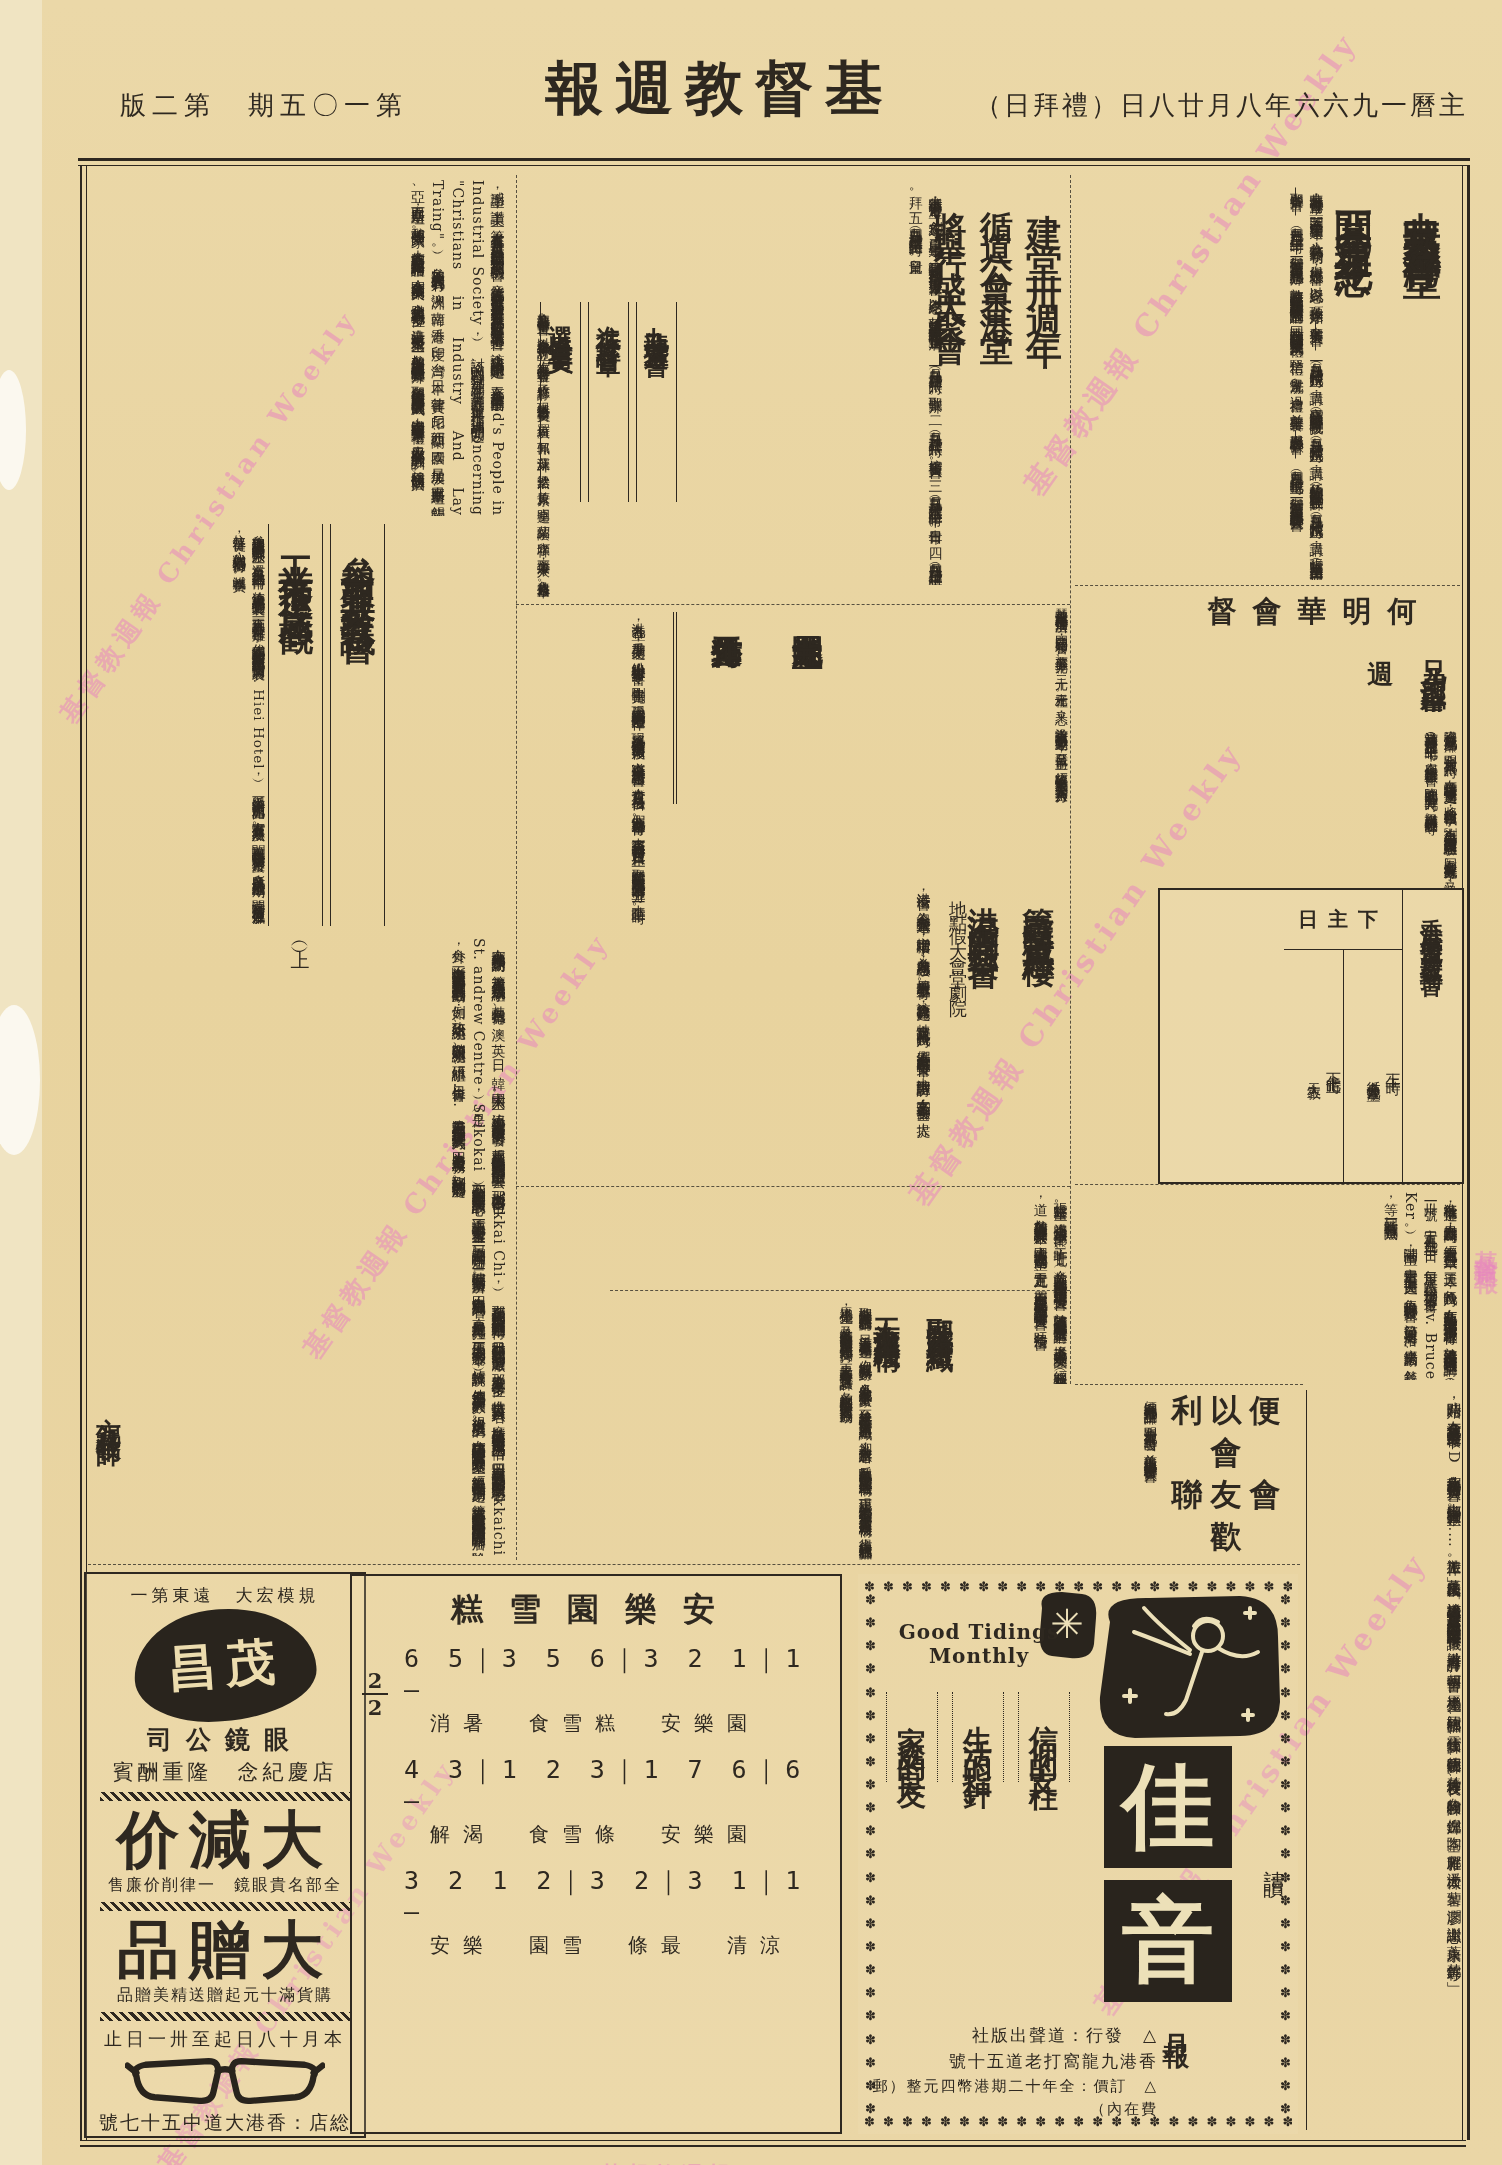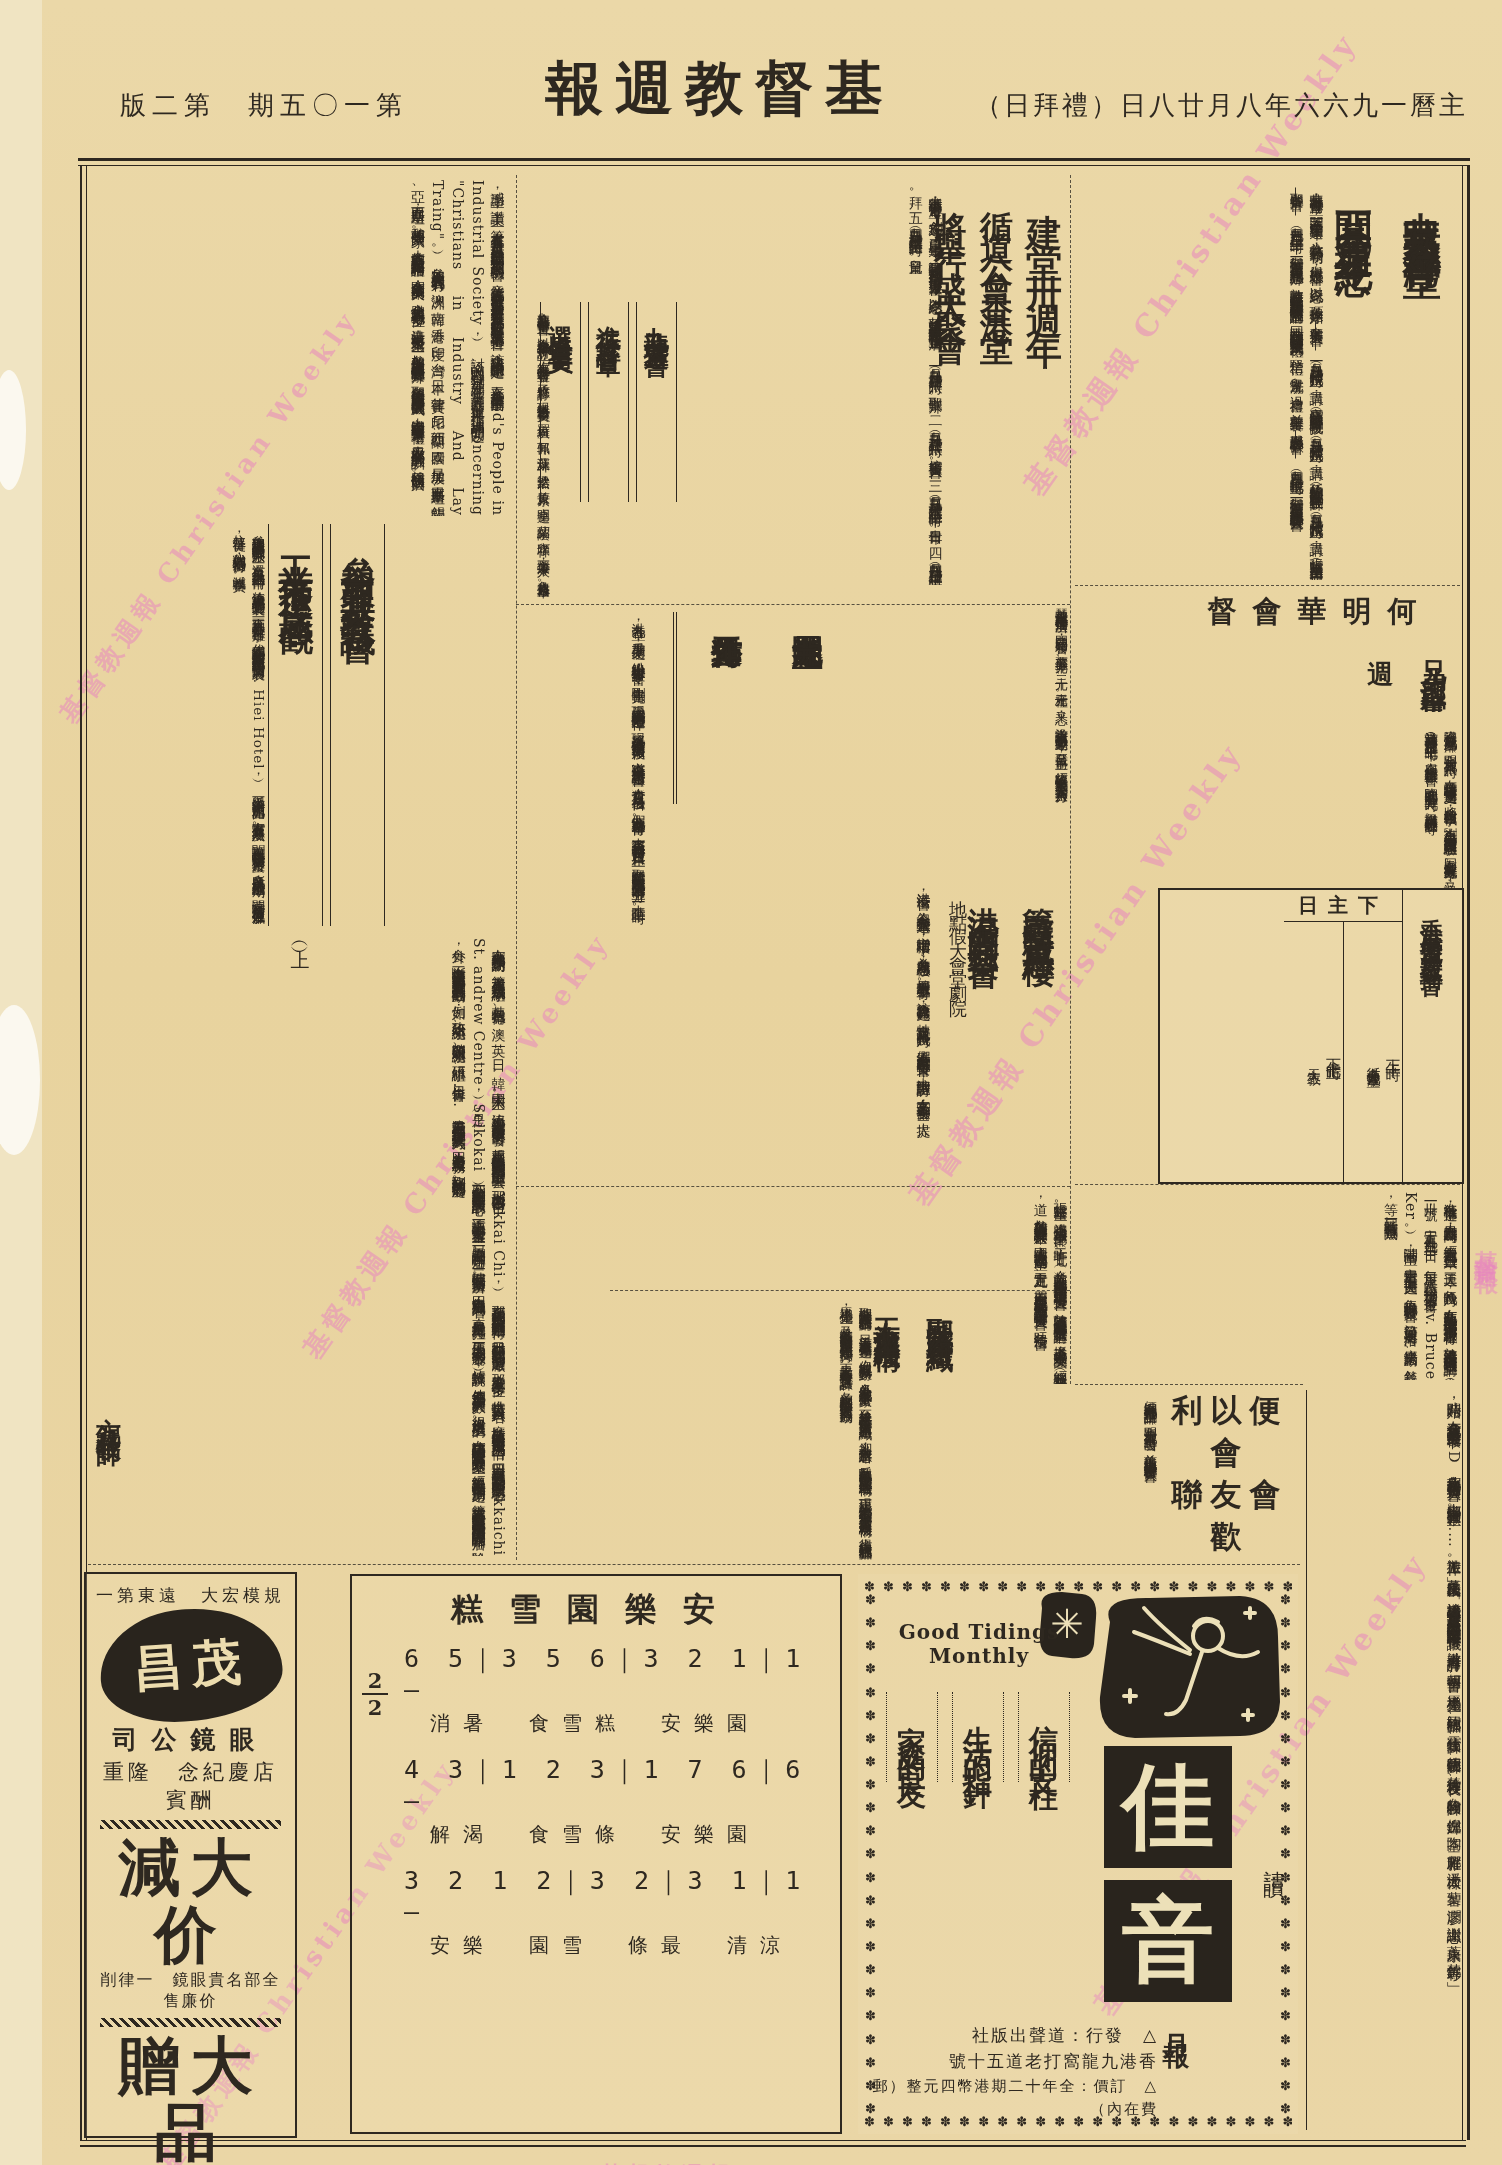"下主日" .radio-ghead { padding: 2px 0 -> 16px 0 }
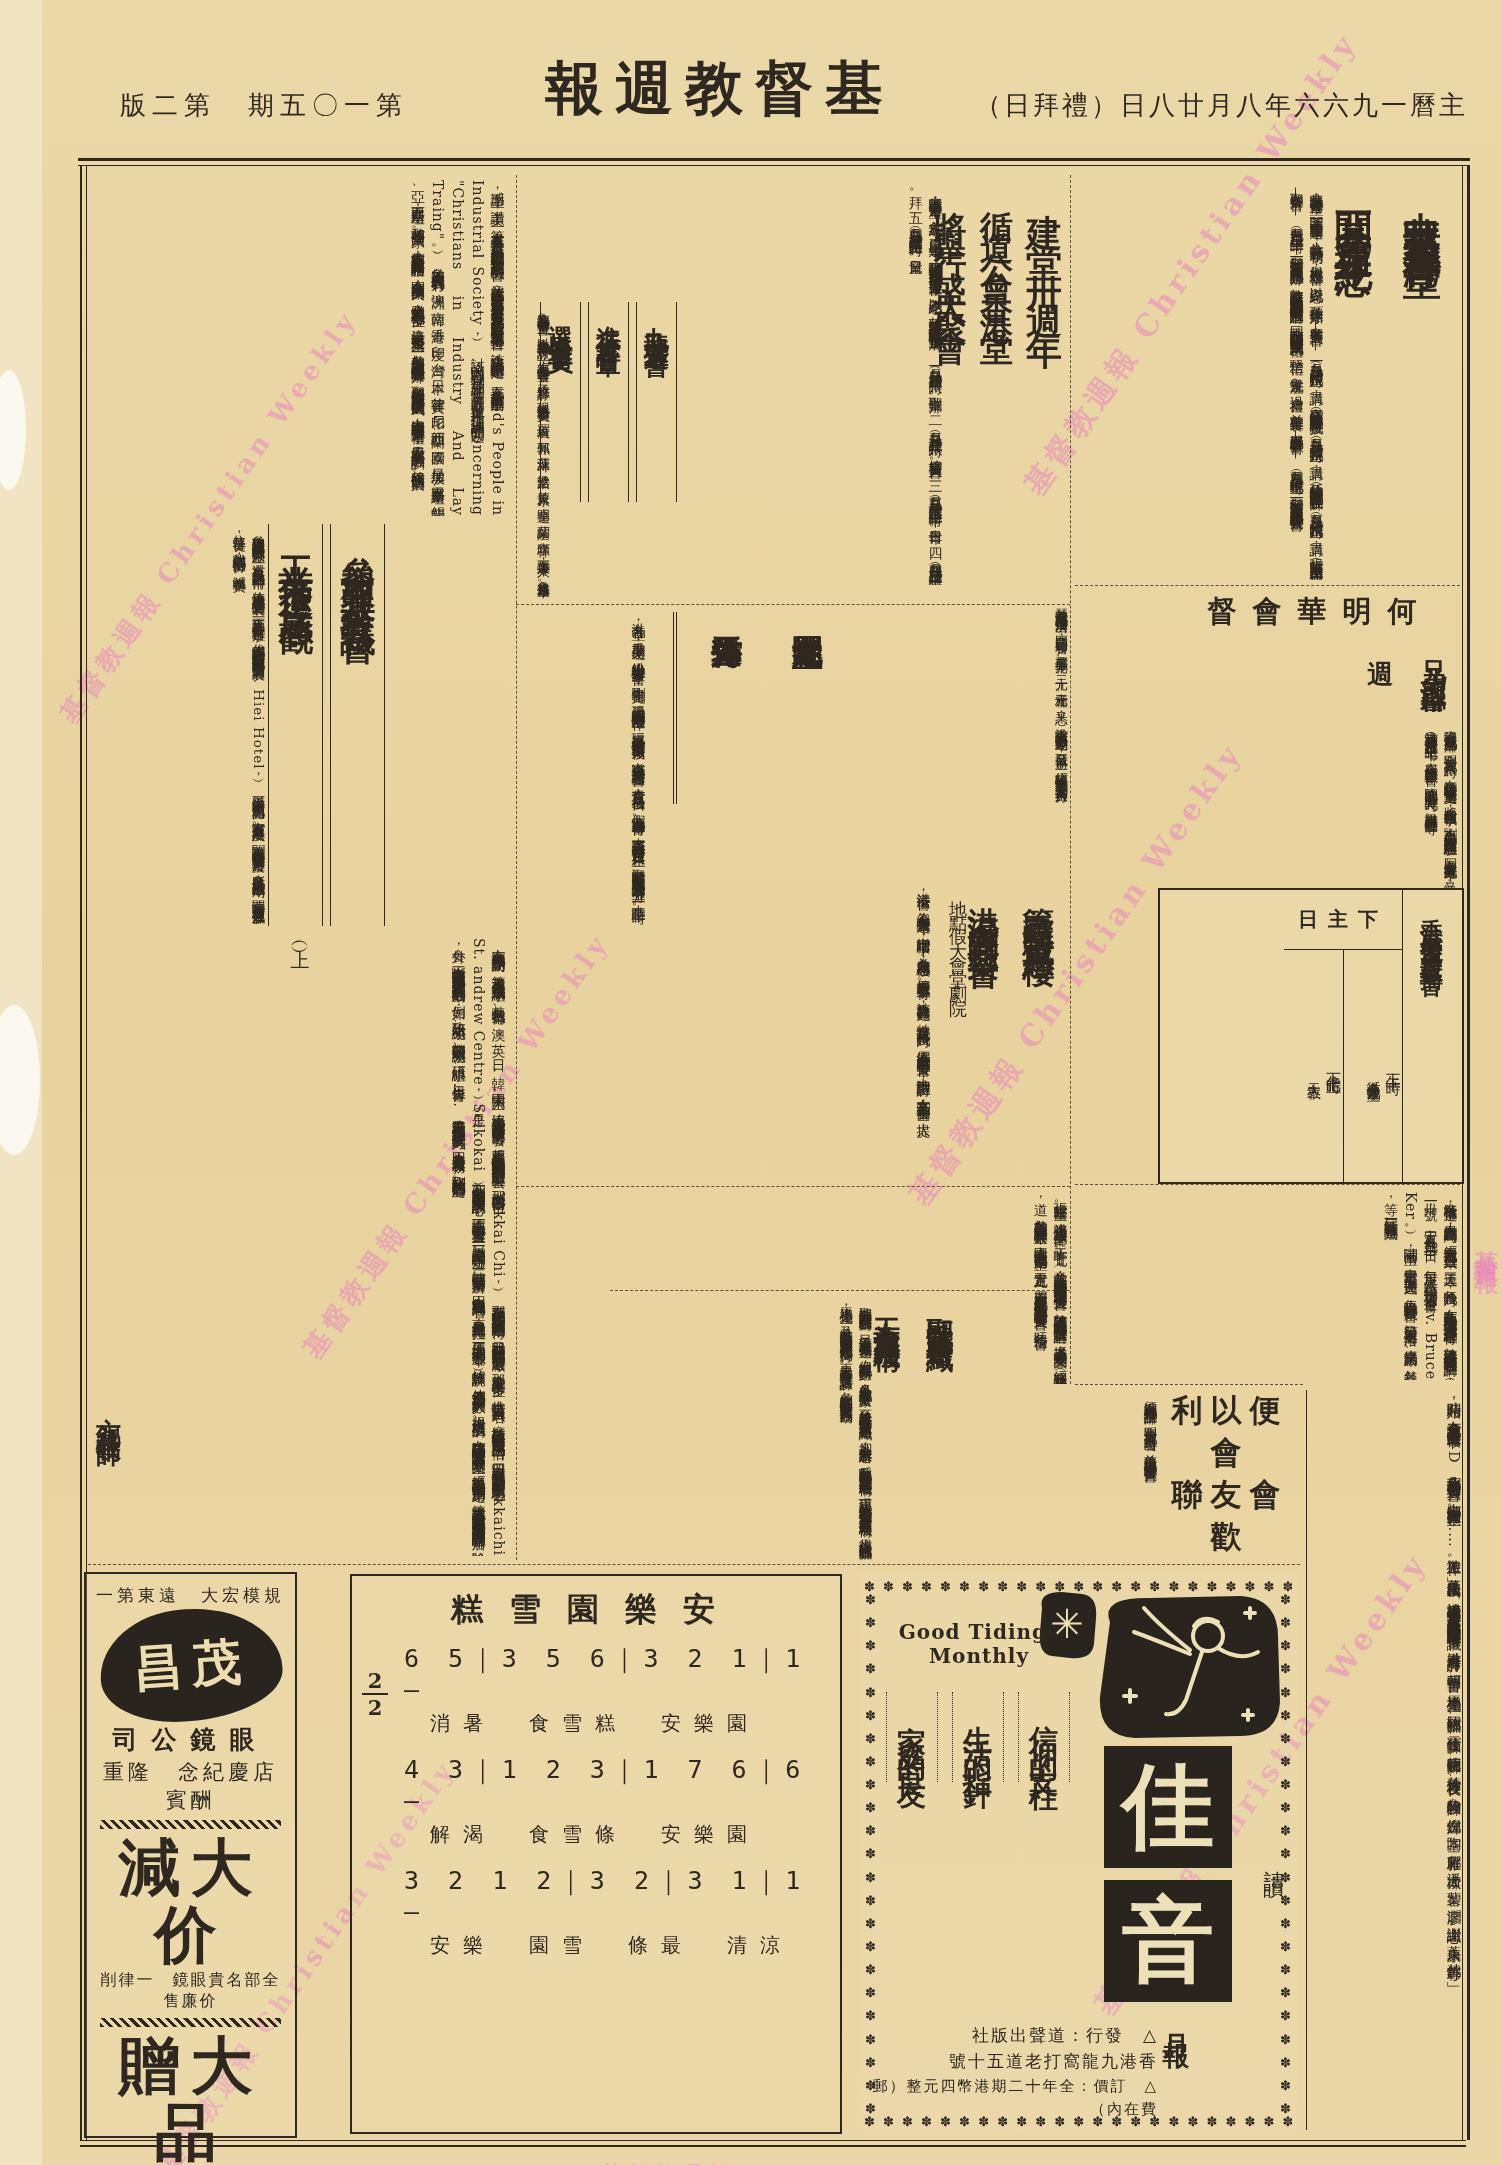"規模宏大 遠東第一" div.abs { width: 213px -> 282px }
